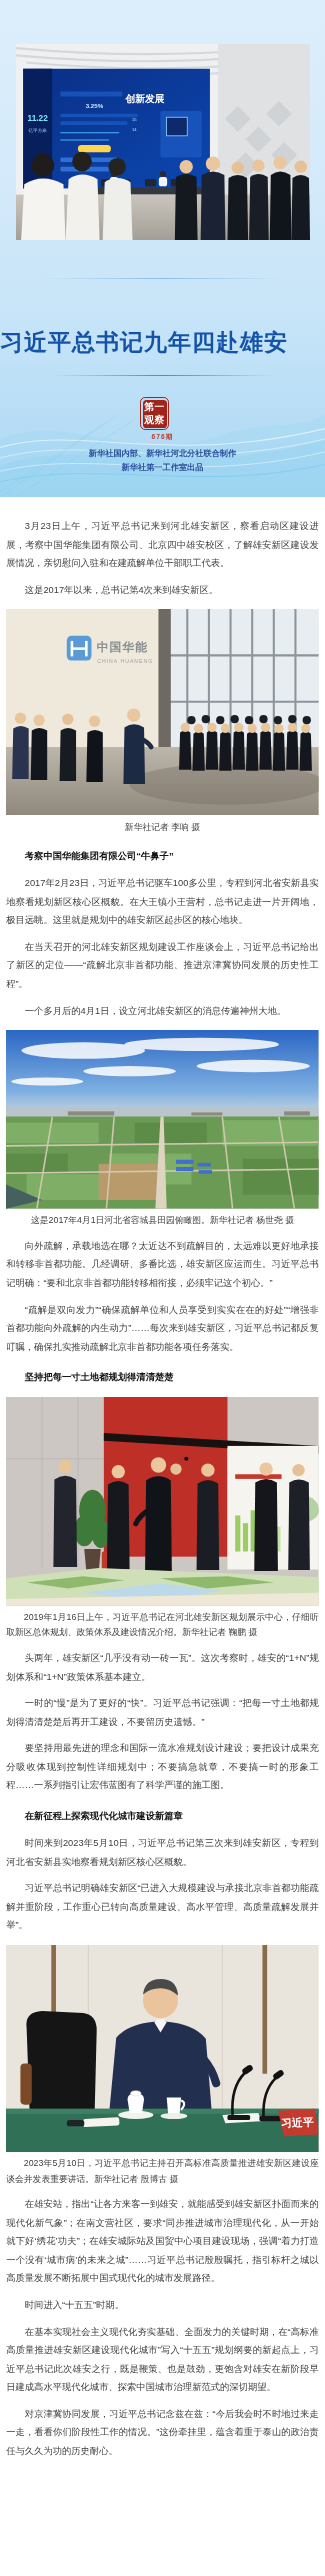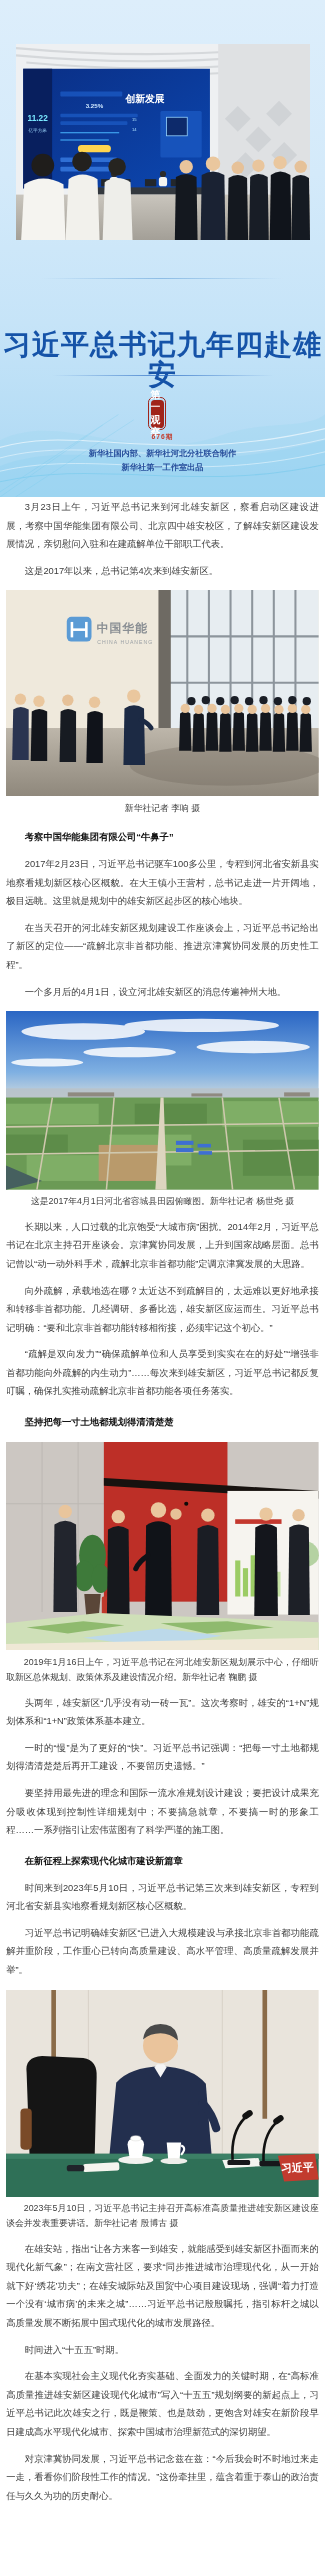"习近平总书记九年四赴雄安" .hero-title { font-family: Liberation Mono, monospace -> Liberation Serif, serif; font-size: 28px -> 23px; text-align: center -> left }
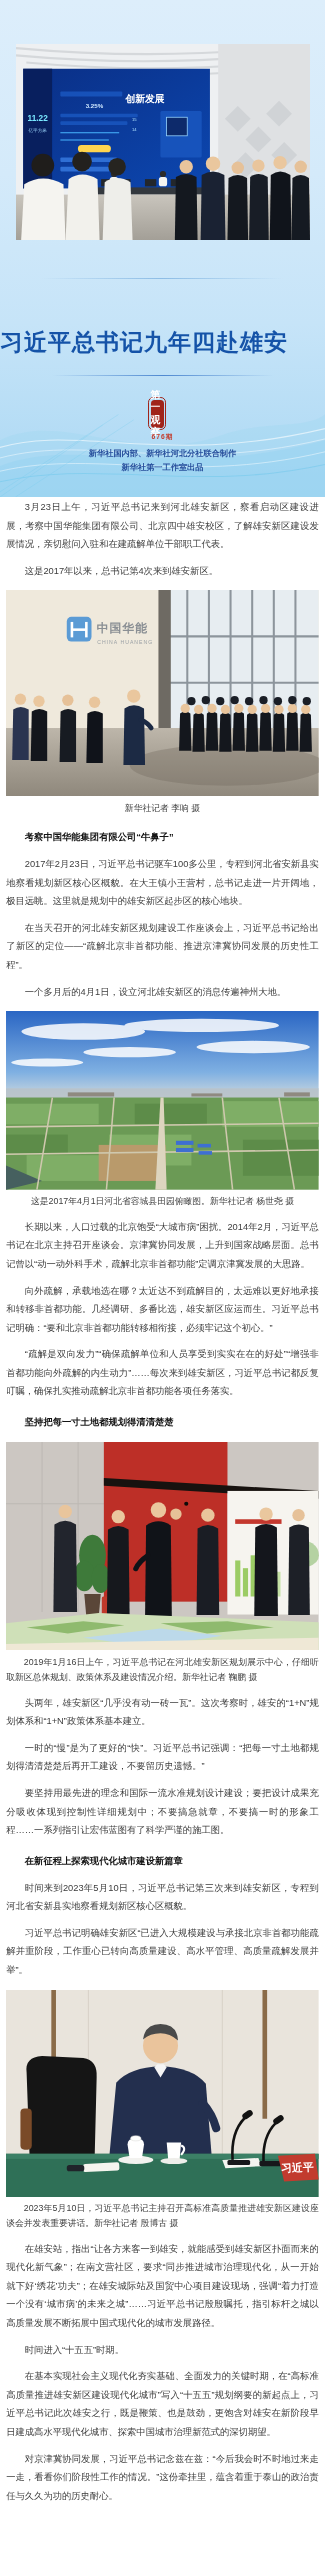"第一" .seal { left: 148px -> 140px; width: 18px -> 29px }
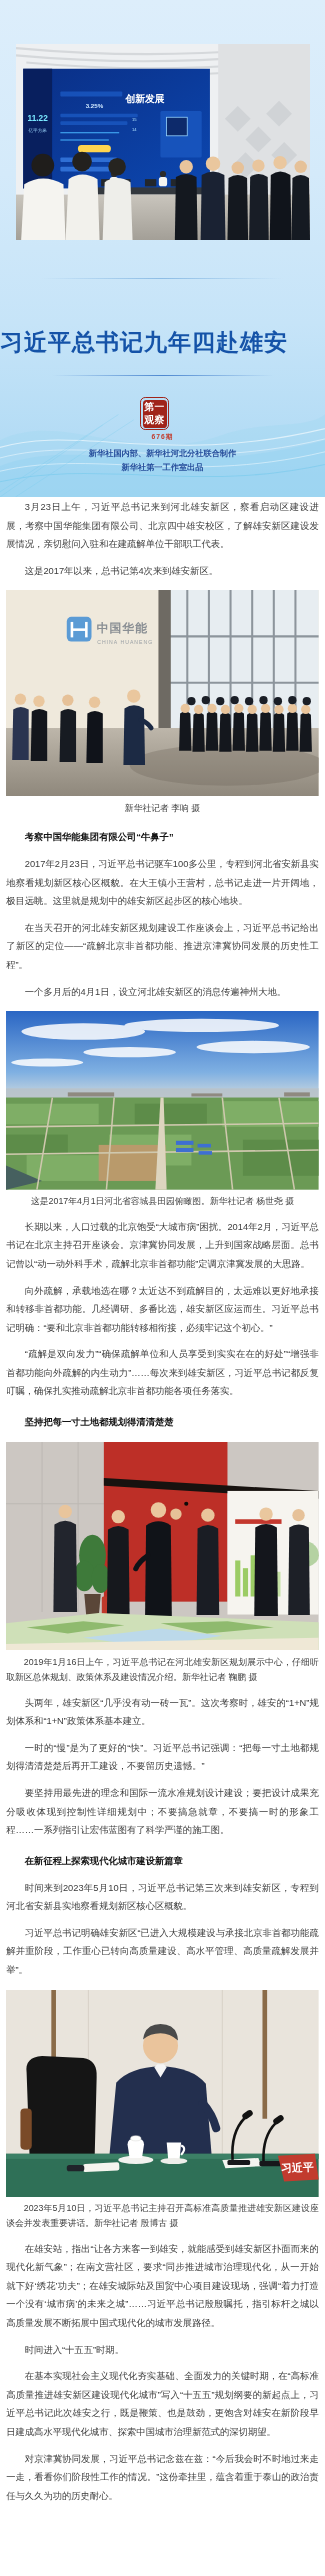"3月23日上午，习近平总书记来到河北雄安新区，察看启动区建设进展，考察中国华能集" .content p.first { margin-top: 0 -> 19px }
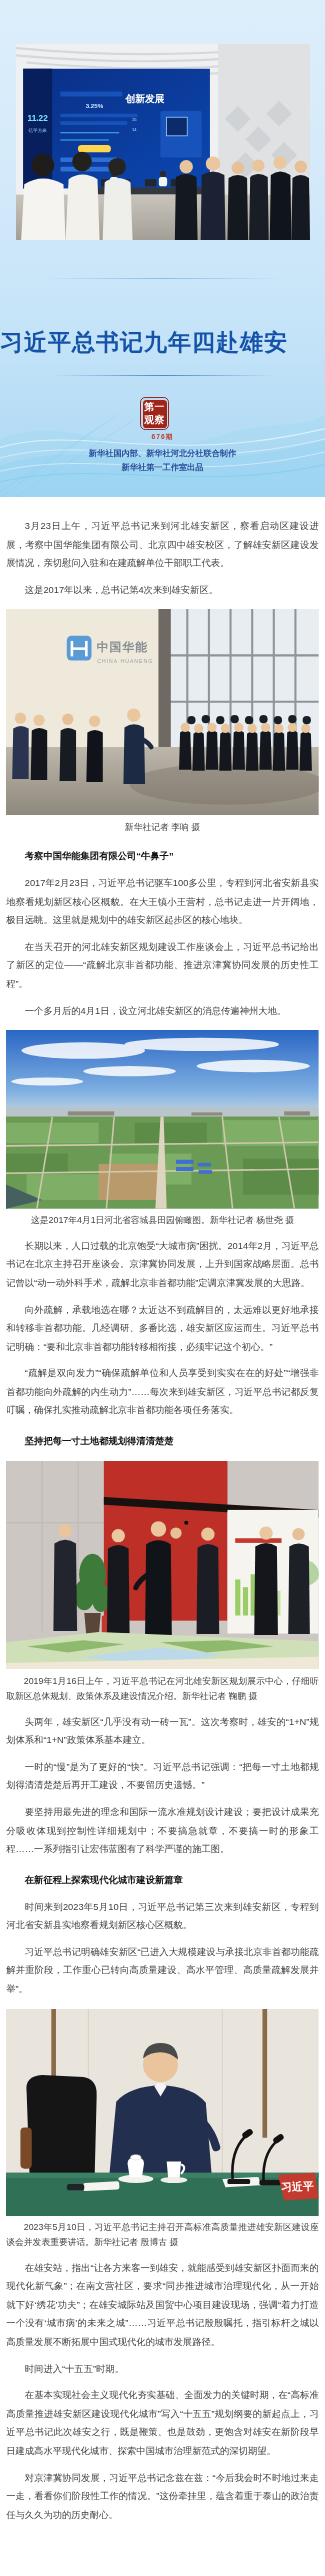"长期以来，人口过载的北京饱受“大城市病”困扰。2014年2月，习近平总书记在北京" p { html: <p>长期以来，人口过载的北京饱受“大城市病”困扰。2014年2月，习近平总书记在北京主持召开座谈会。京津冀协同发展，上升到国家战略层面。总书记曾以“动一动外科手术，疏解北京非首都功能”定调京津冀发展的大思路。</p> -> none }
